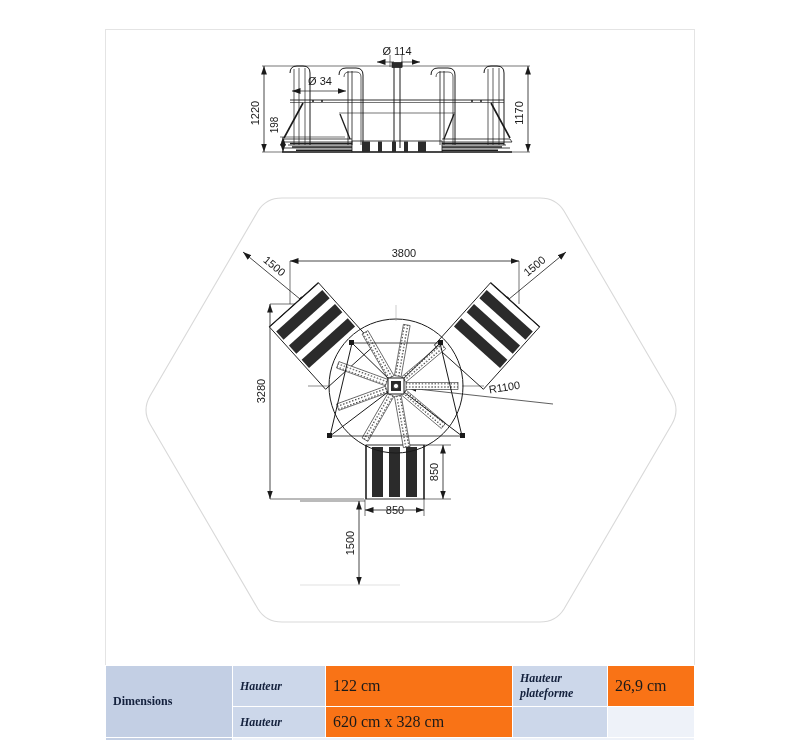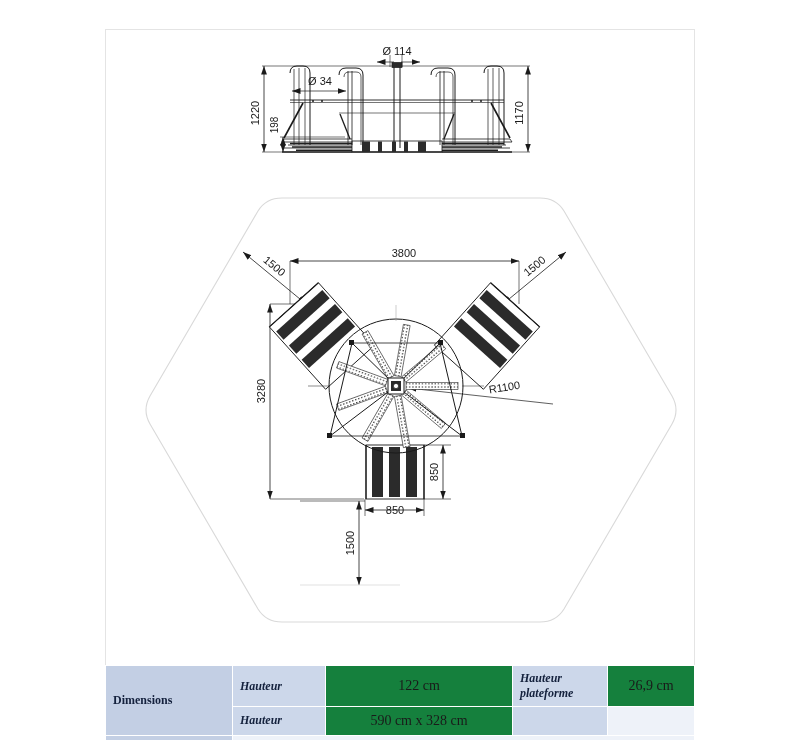"122 cm" td.val { background: #15803d -> #f97316; font-size: 14px -> 16px; text-align: center -> none }
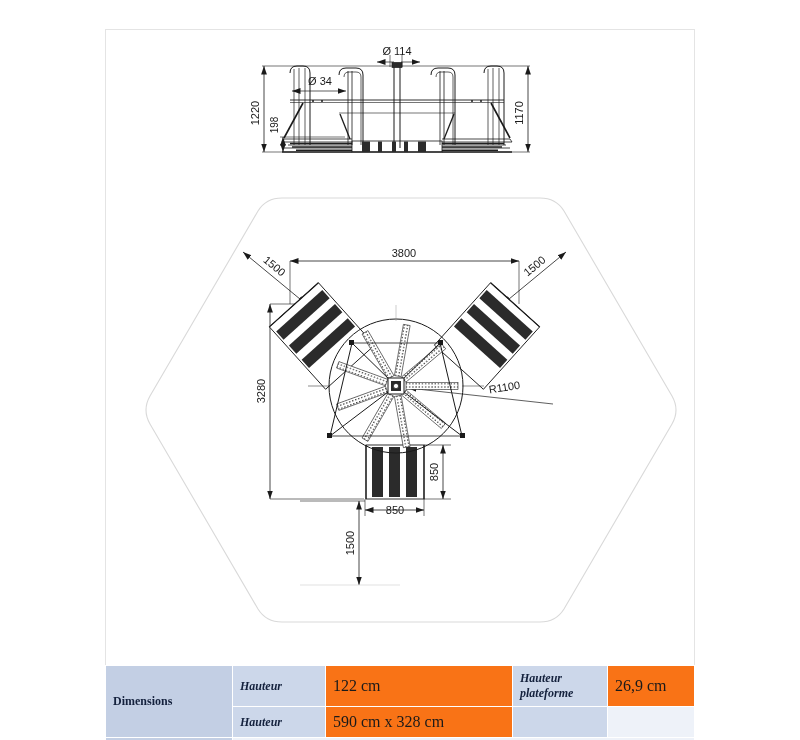"590 cm x 328 cm" td.val { text: 590 -> 620 }
